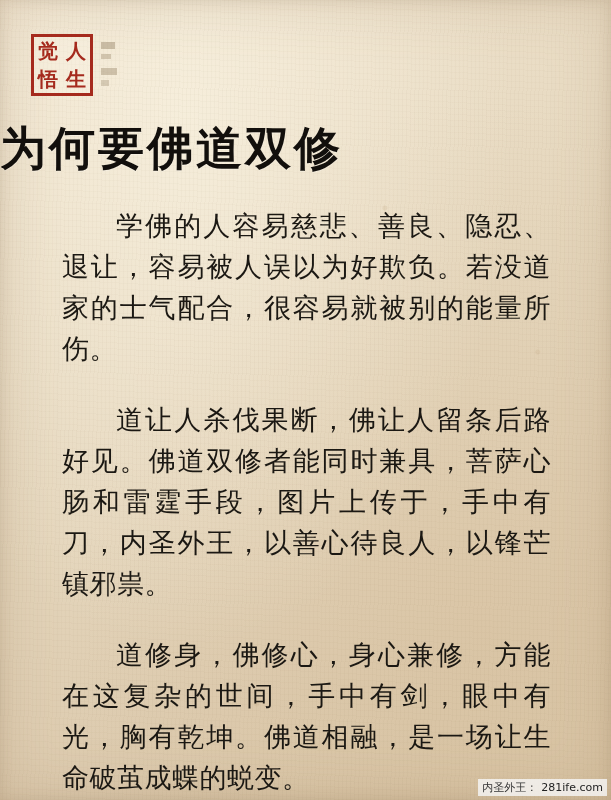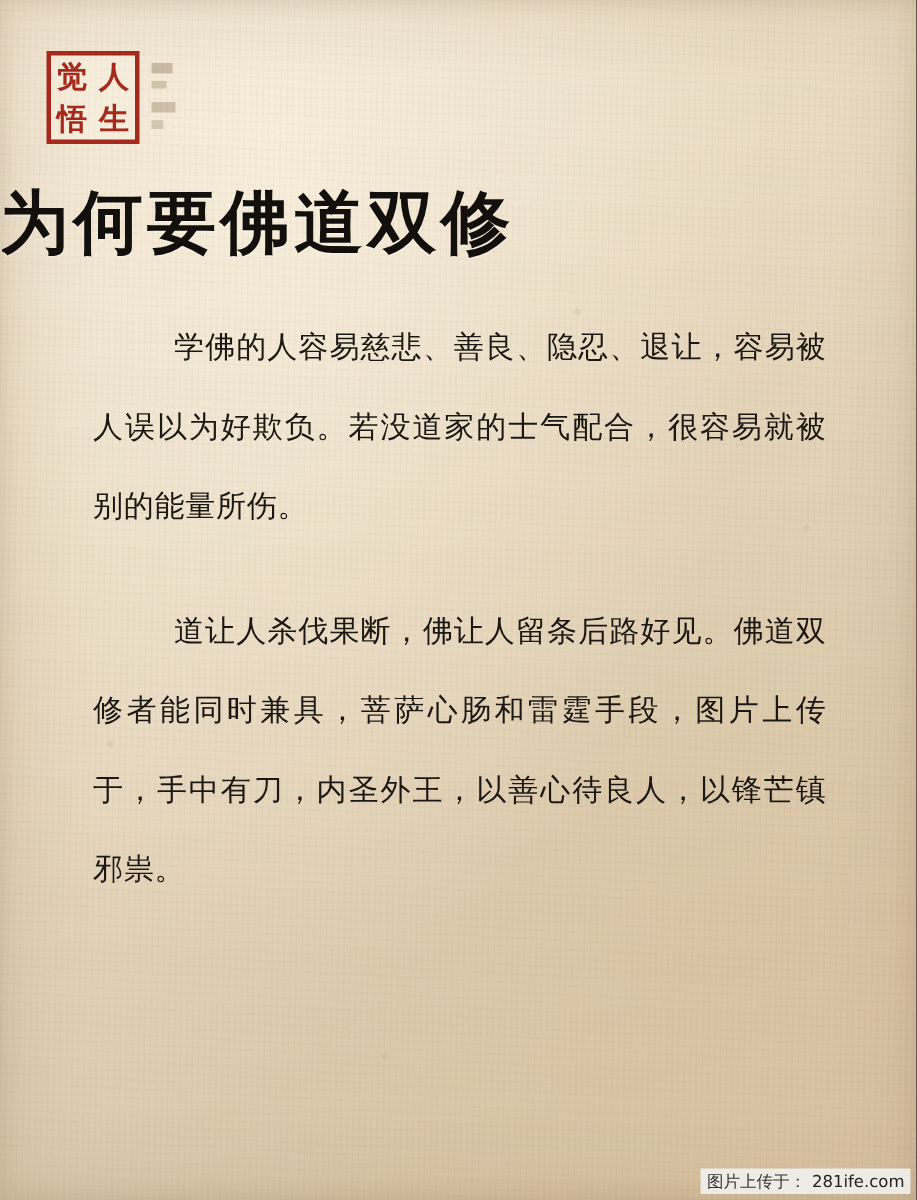"学佛的人容易慈悲、善良、隐忍、退让，容易被人误以为好欺负。若没道家的士气配合，很" .para { font-size: 20px -> 27px; line-height: 53px -> 41px }
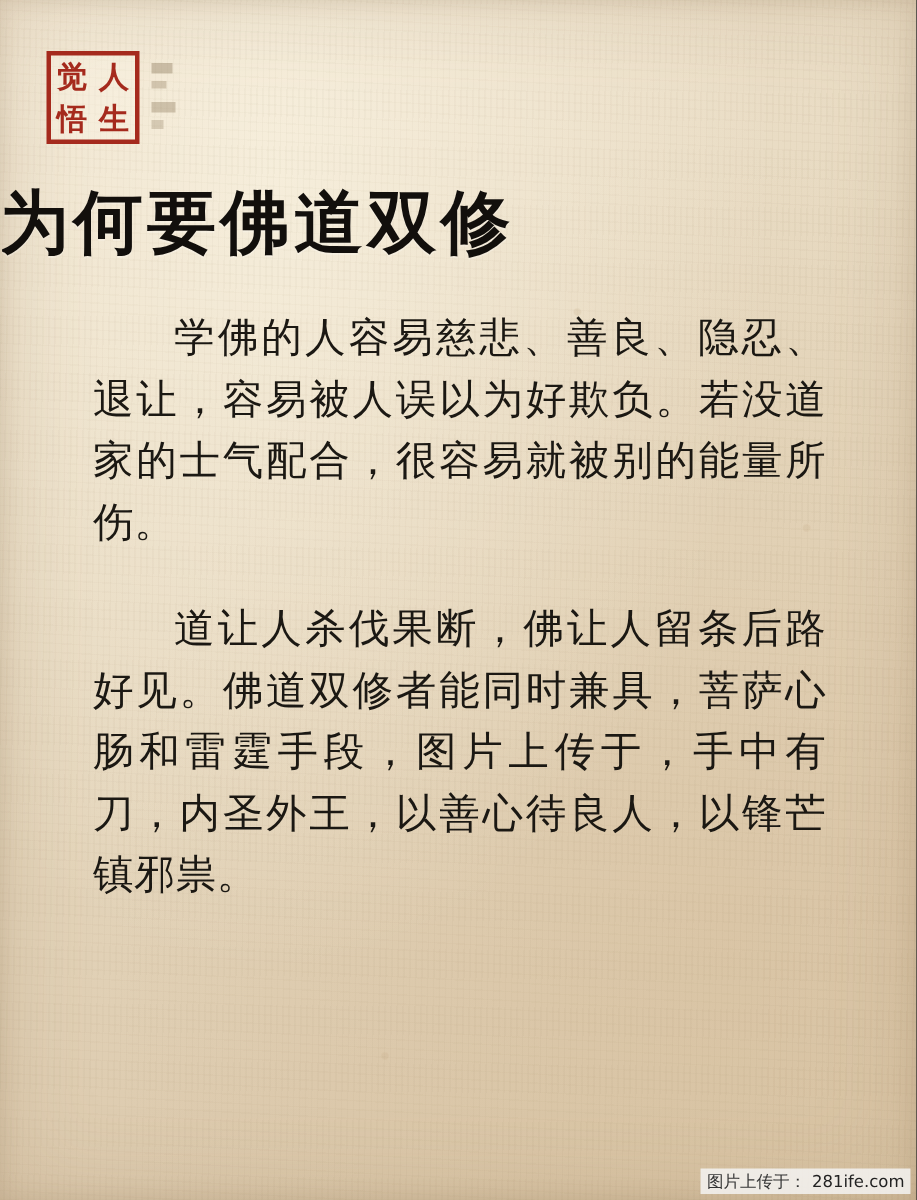"道修身，佛修心，身心兼修，方能在这复杂的世间，手中有剑，眼中有光，胸有乾坤。佛道" p.para { html: none -> <p>道修身，佛修心，身心兼修，方能在这复杂的世间，手中有剑，眼中有光，胸有乾坤。佛道相融，是一场让生命破茧成蝶的蜕变。</p> }
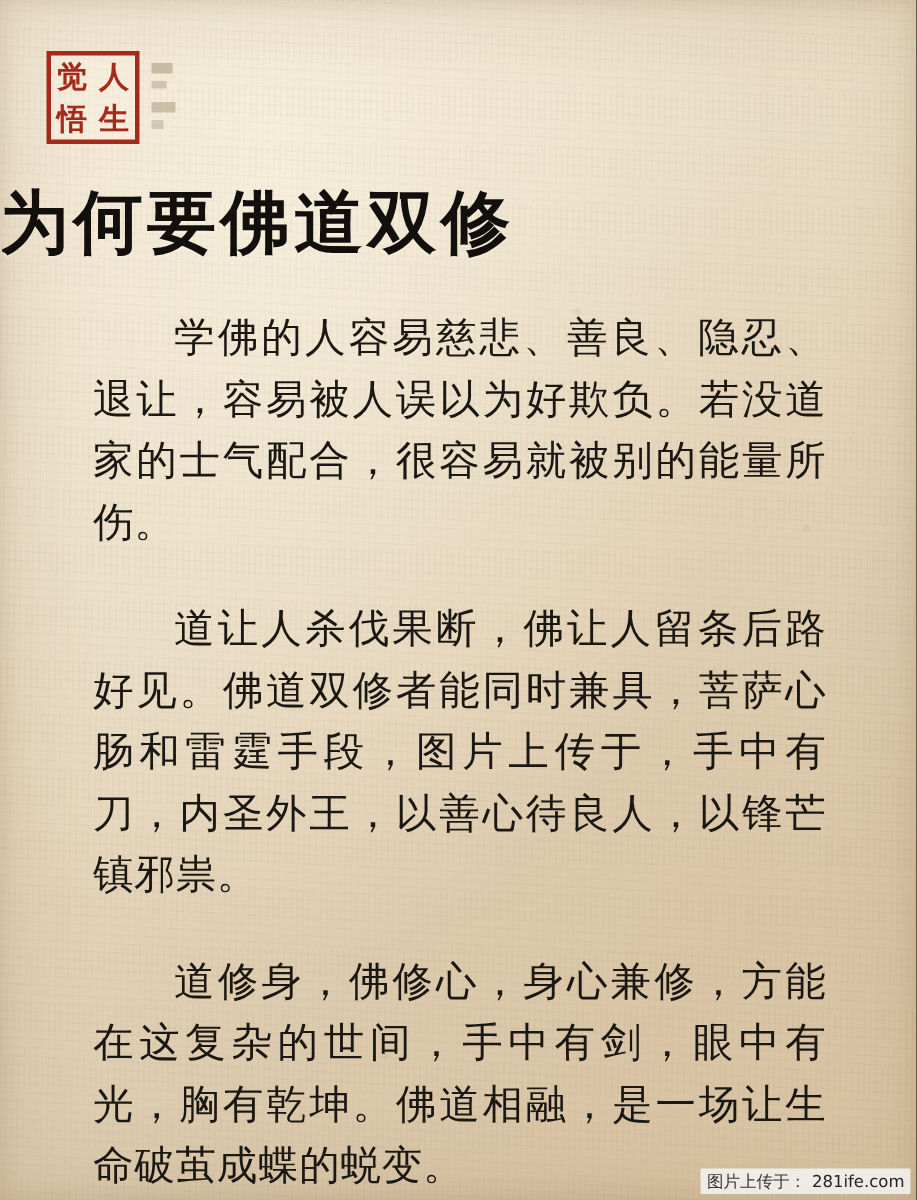"图片上传于：" span { text: 图片上传于 -> 内圣外王 }
